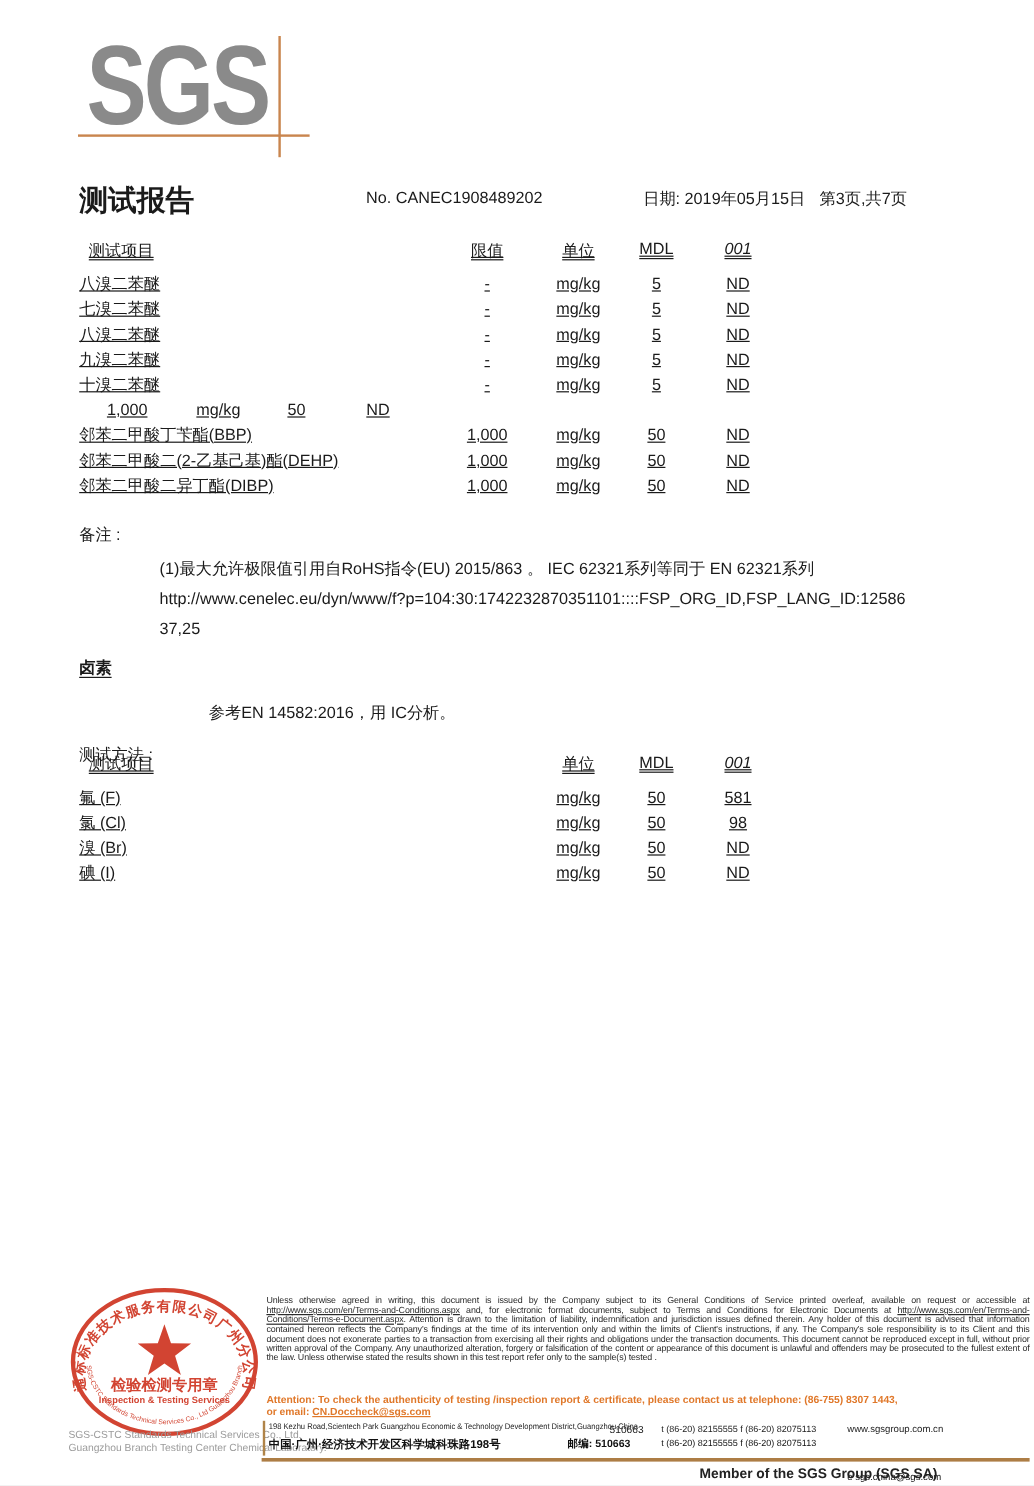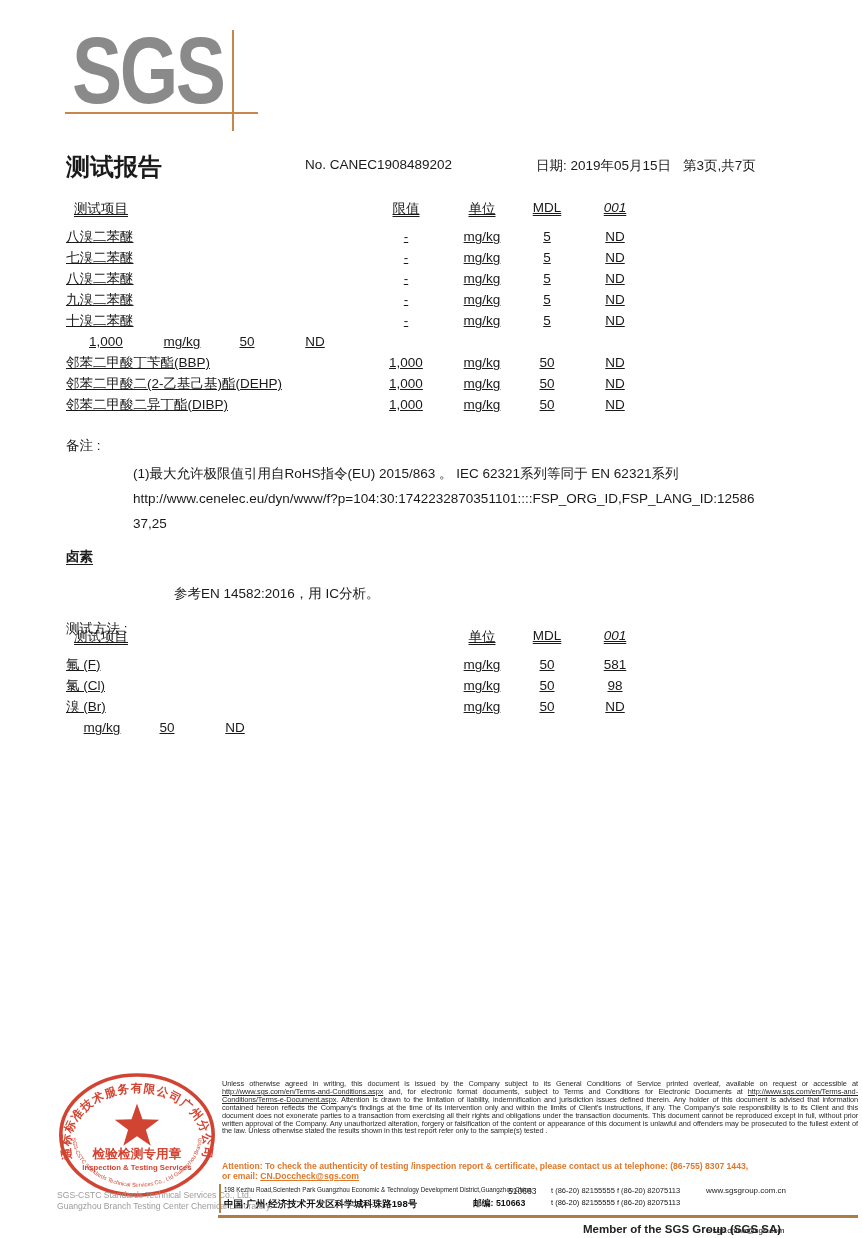"碘 (I)" div.c { html: none -> <div>碘 (I)</div> }
